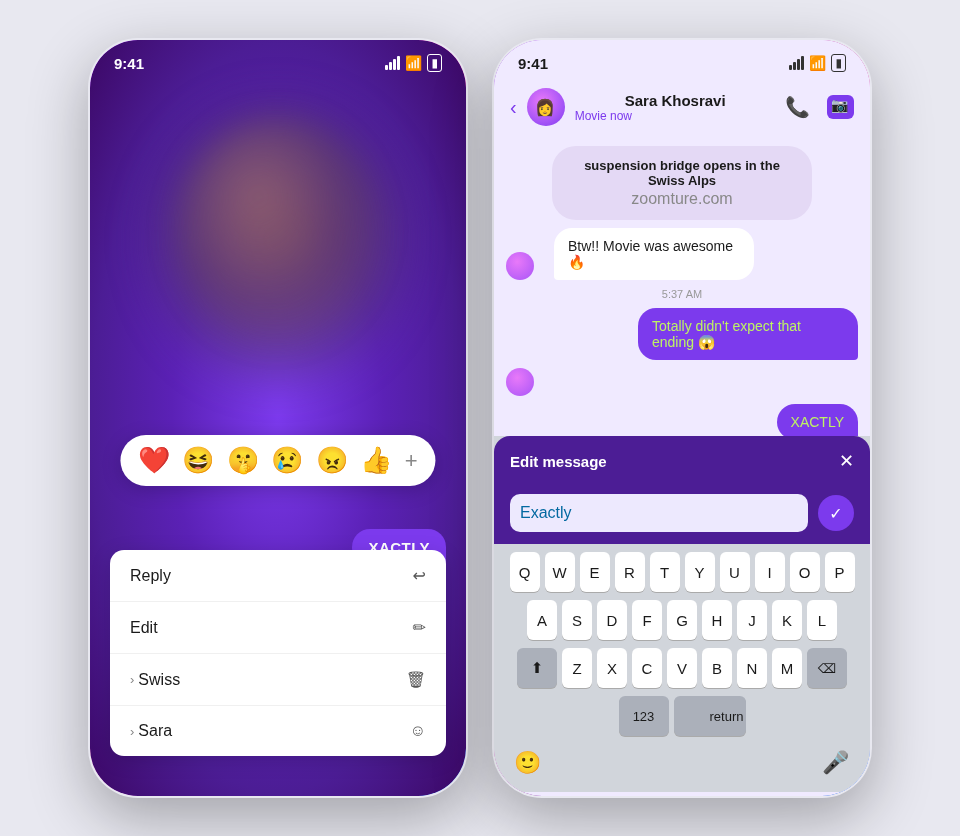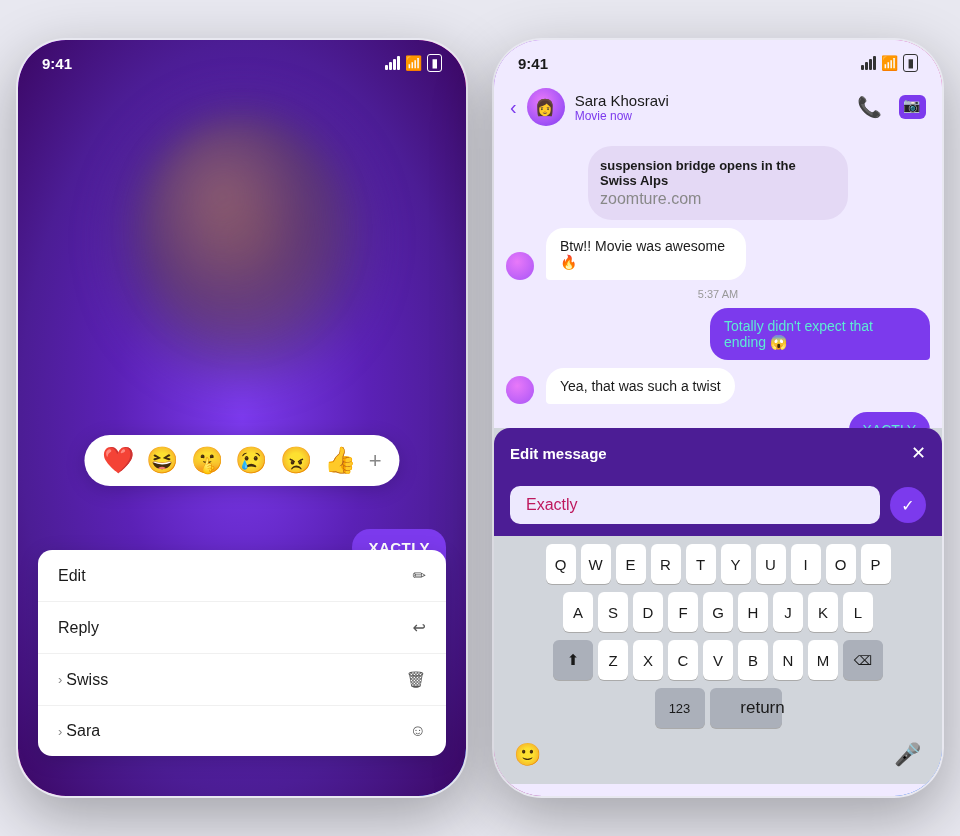"9:41" .phone { width: 452px -> 380px }
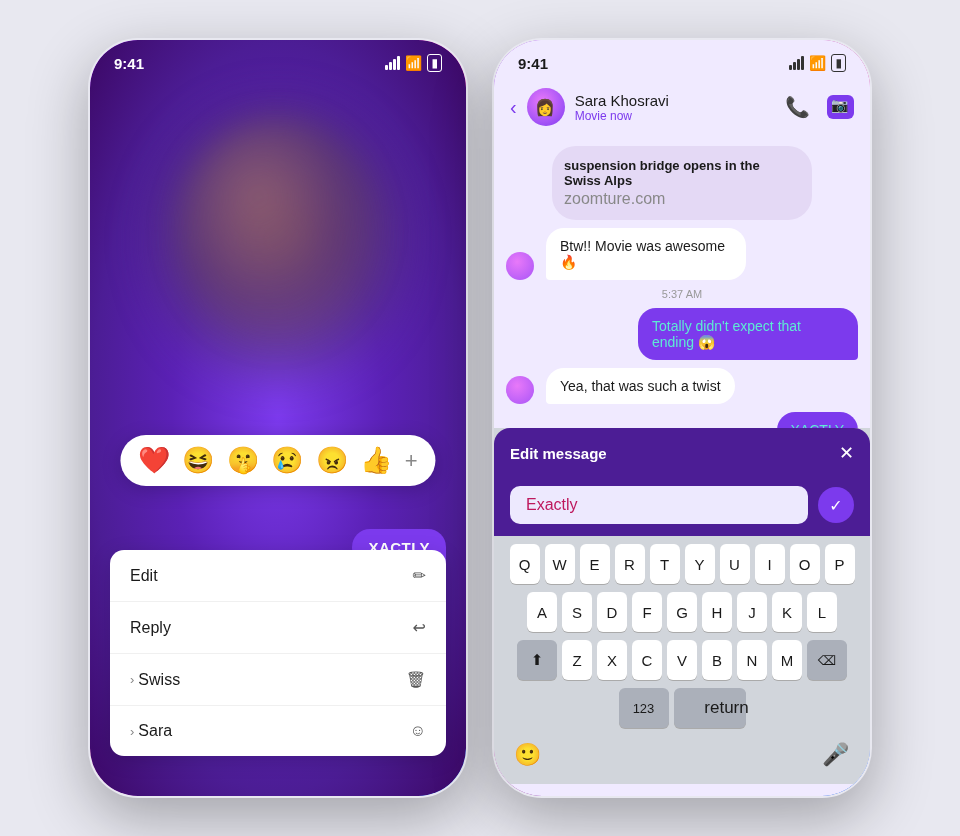"Sara Khosravi" .contact-name { font-weight: 400 -> 700; text-align: none -> center }
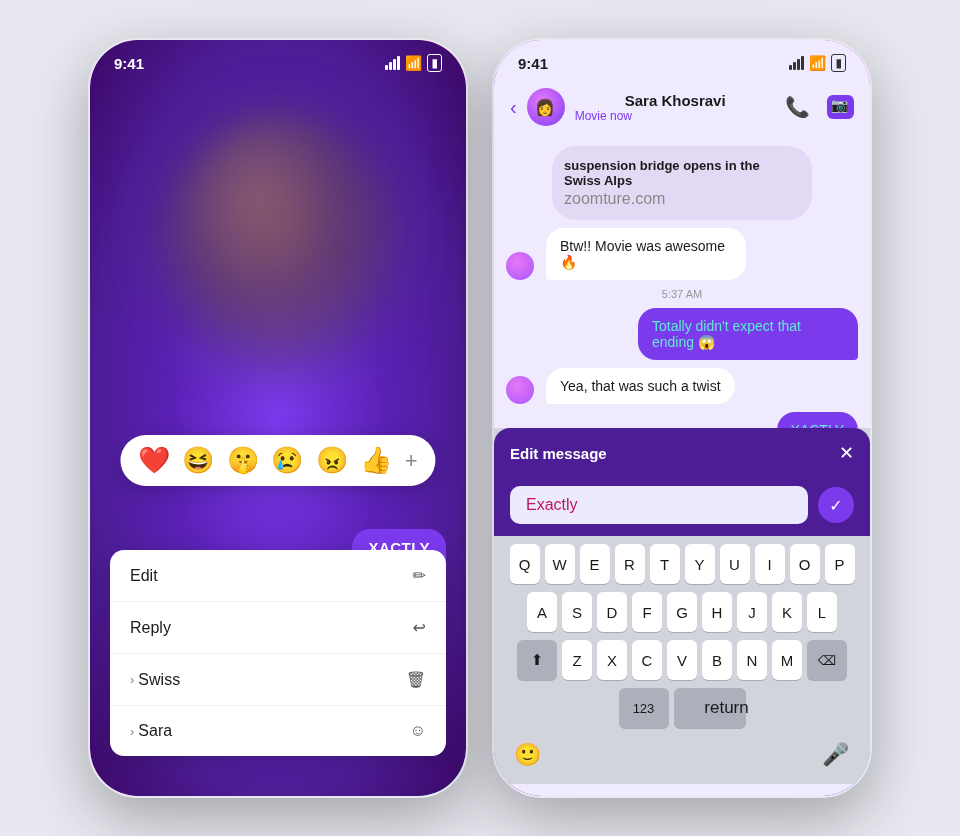"suspension bridge opens in the" .link-preview { text-align: none -> center }
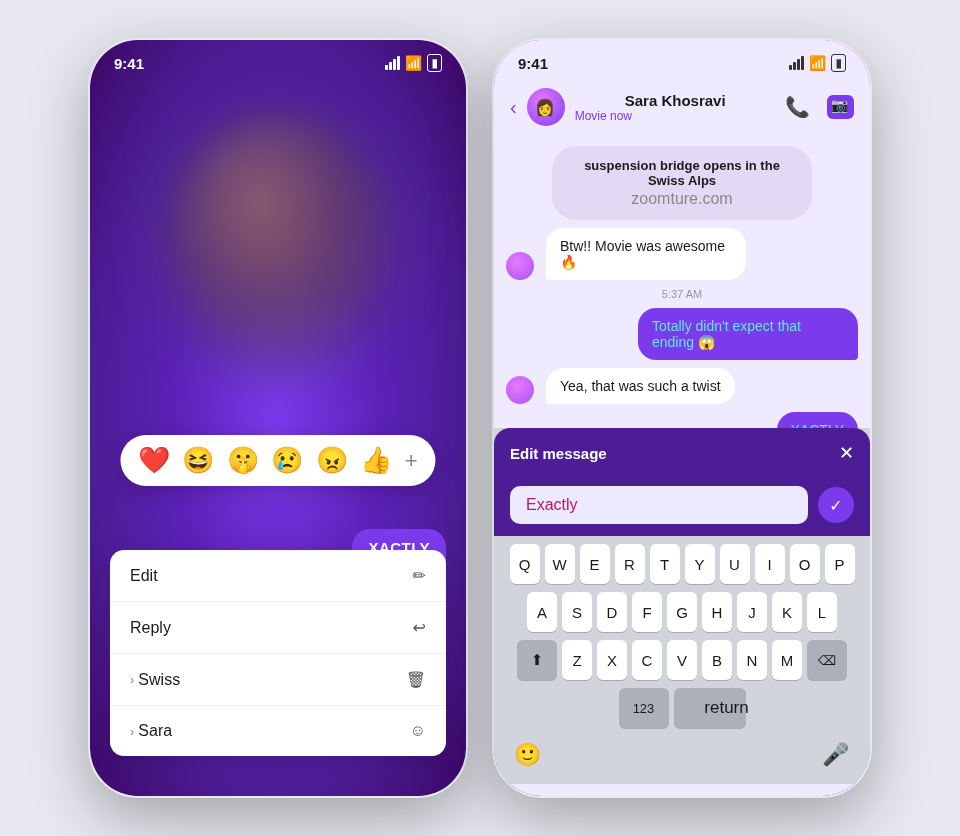"Btw!! Movie was awesome 🔥" .msg-received { gap: 12px -> 20px }
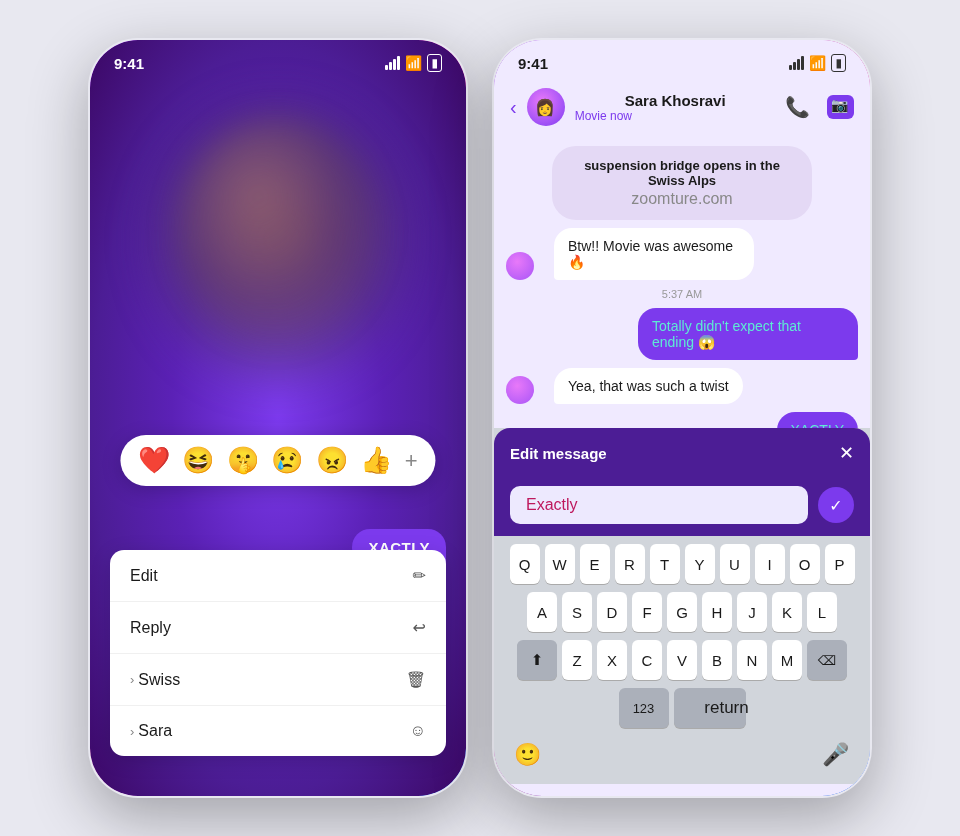"Totally didn't expect that ending" .bubble-sent { color: #5eead4 -> #bef264 }
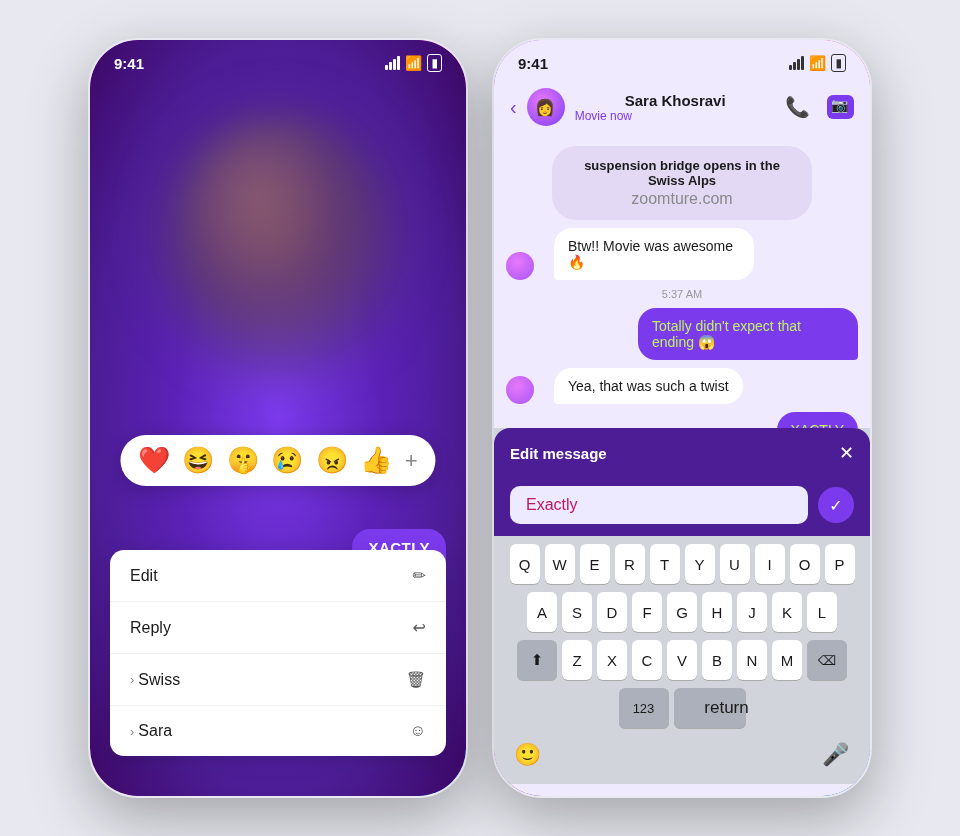"Yea, that was such a" div.bubble-received { html: <div> <span>Yea, that was such a twist</span> </div> -> none }
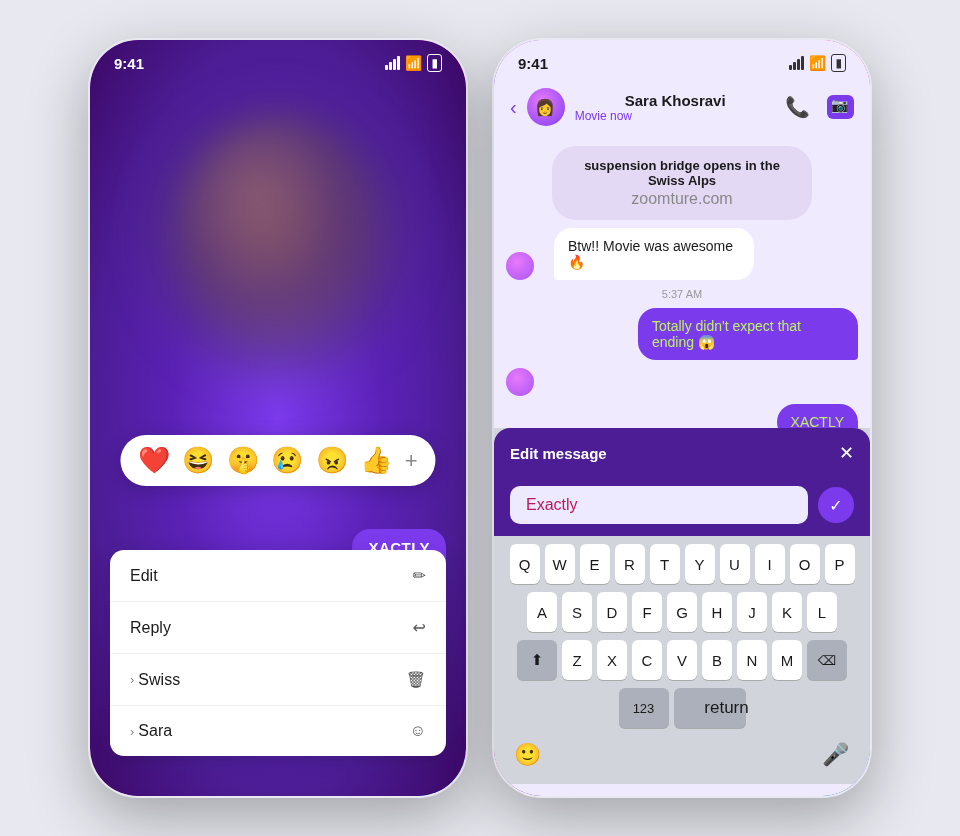"Edit message" .keyboard-panel { bottom: 12px -> 4px }
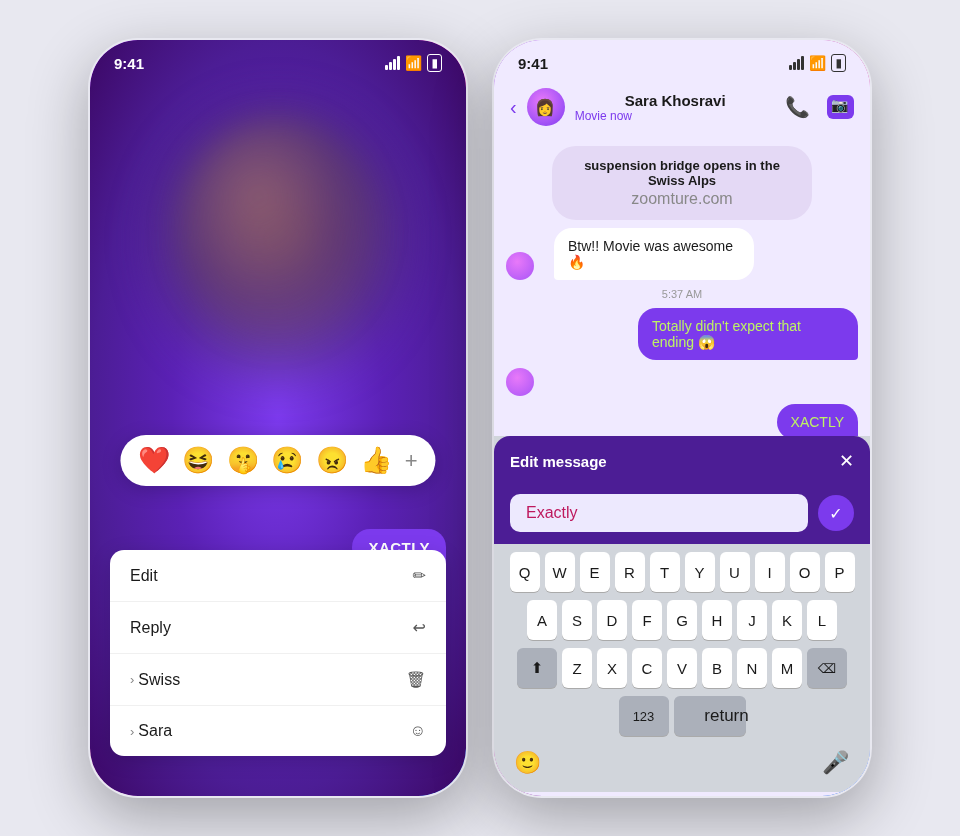"Exactly" .edit-input { color: #be185d -> #0369a1; padding: 10px 16px -> 10px 10px }
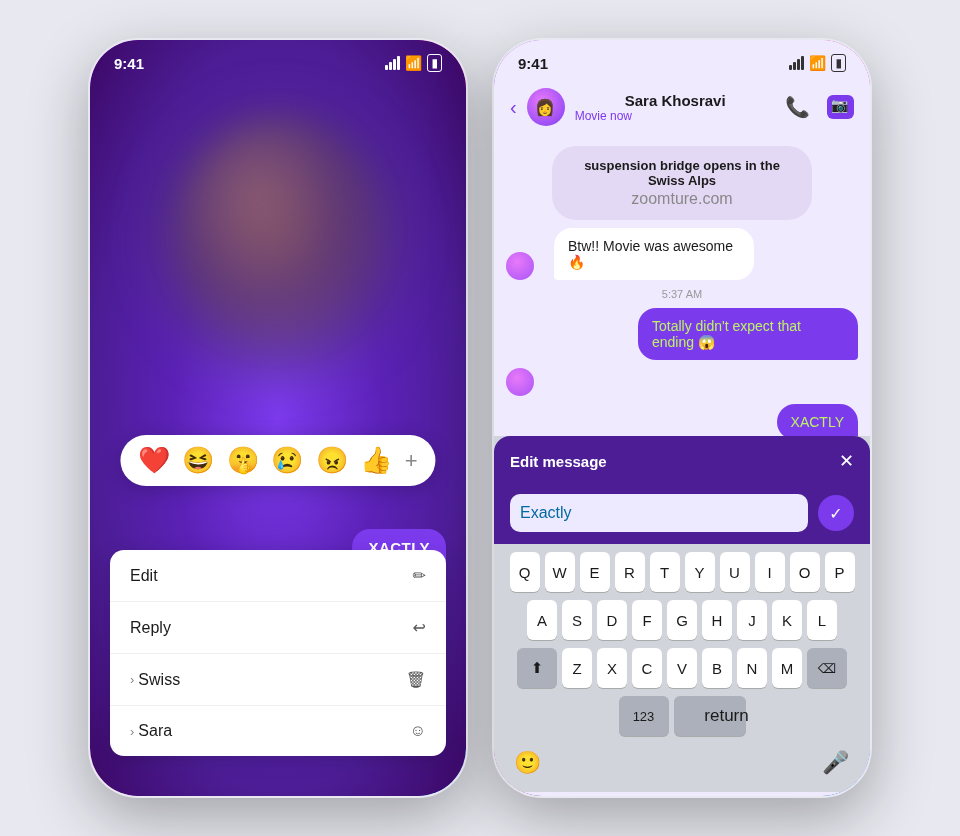"Edit" div.context-item { order: before "Reply" -> after "Reply" }
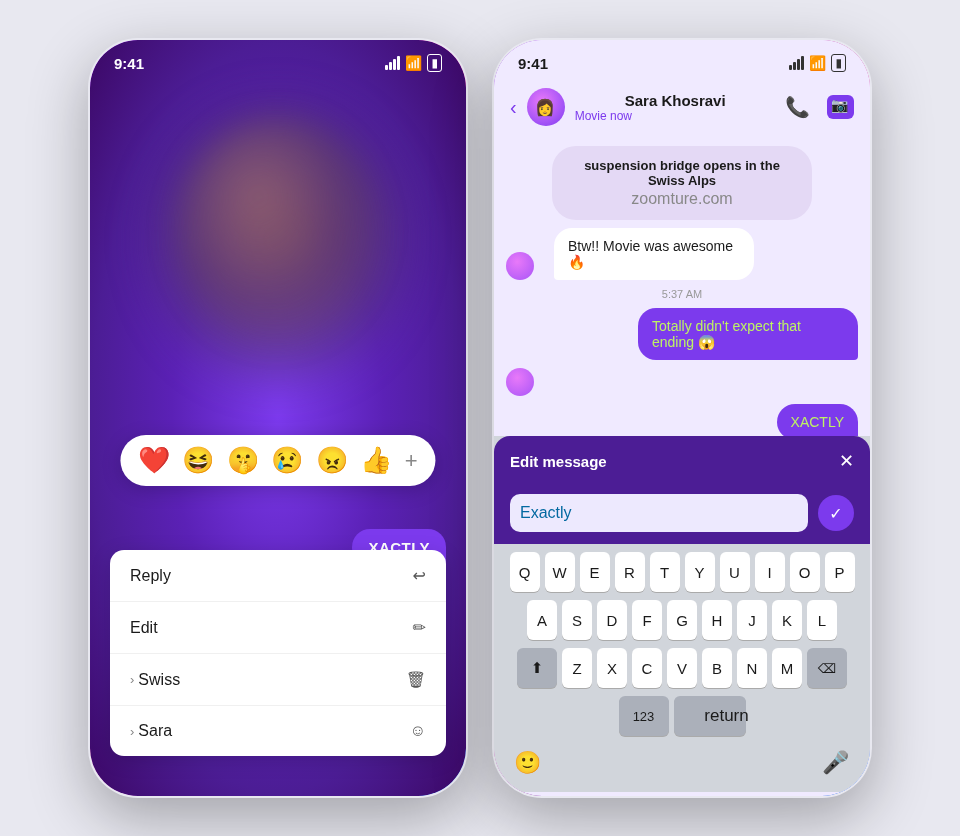"return" div.key { font-size: 17px -> 13px }
